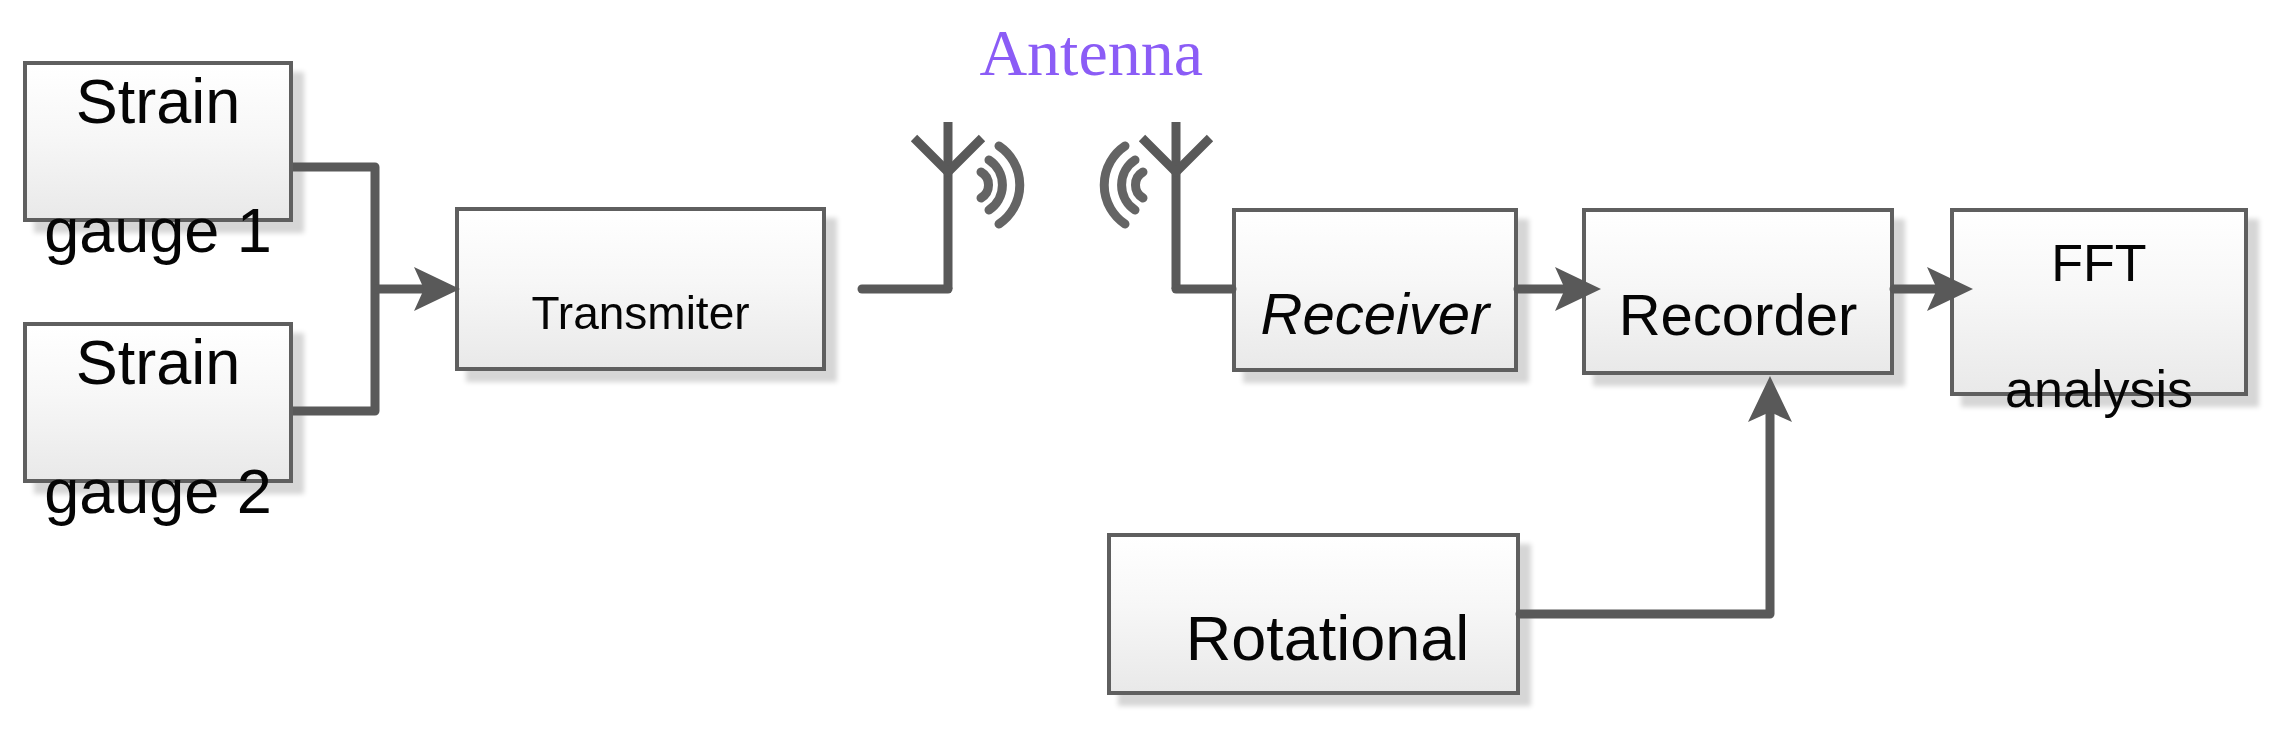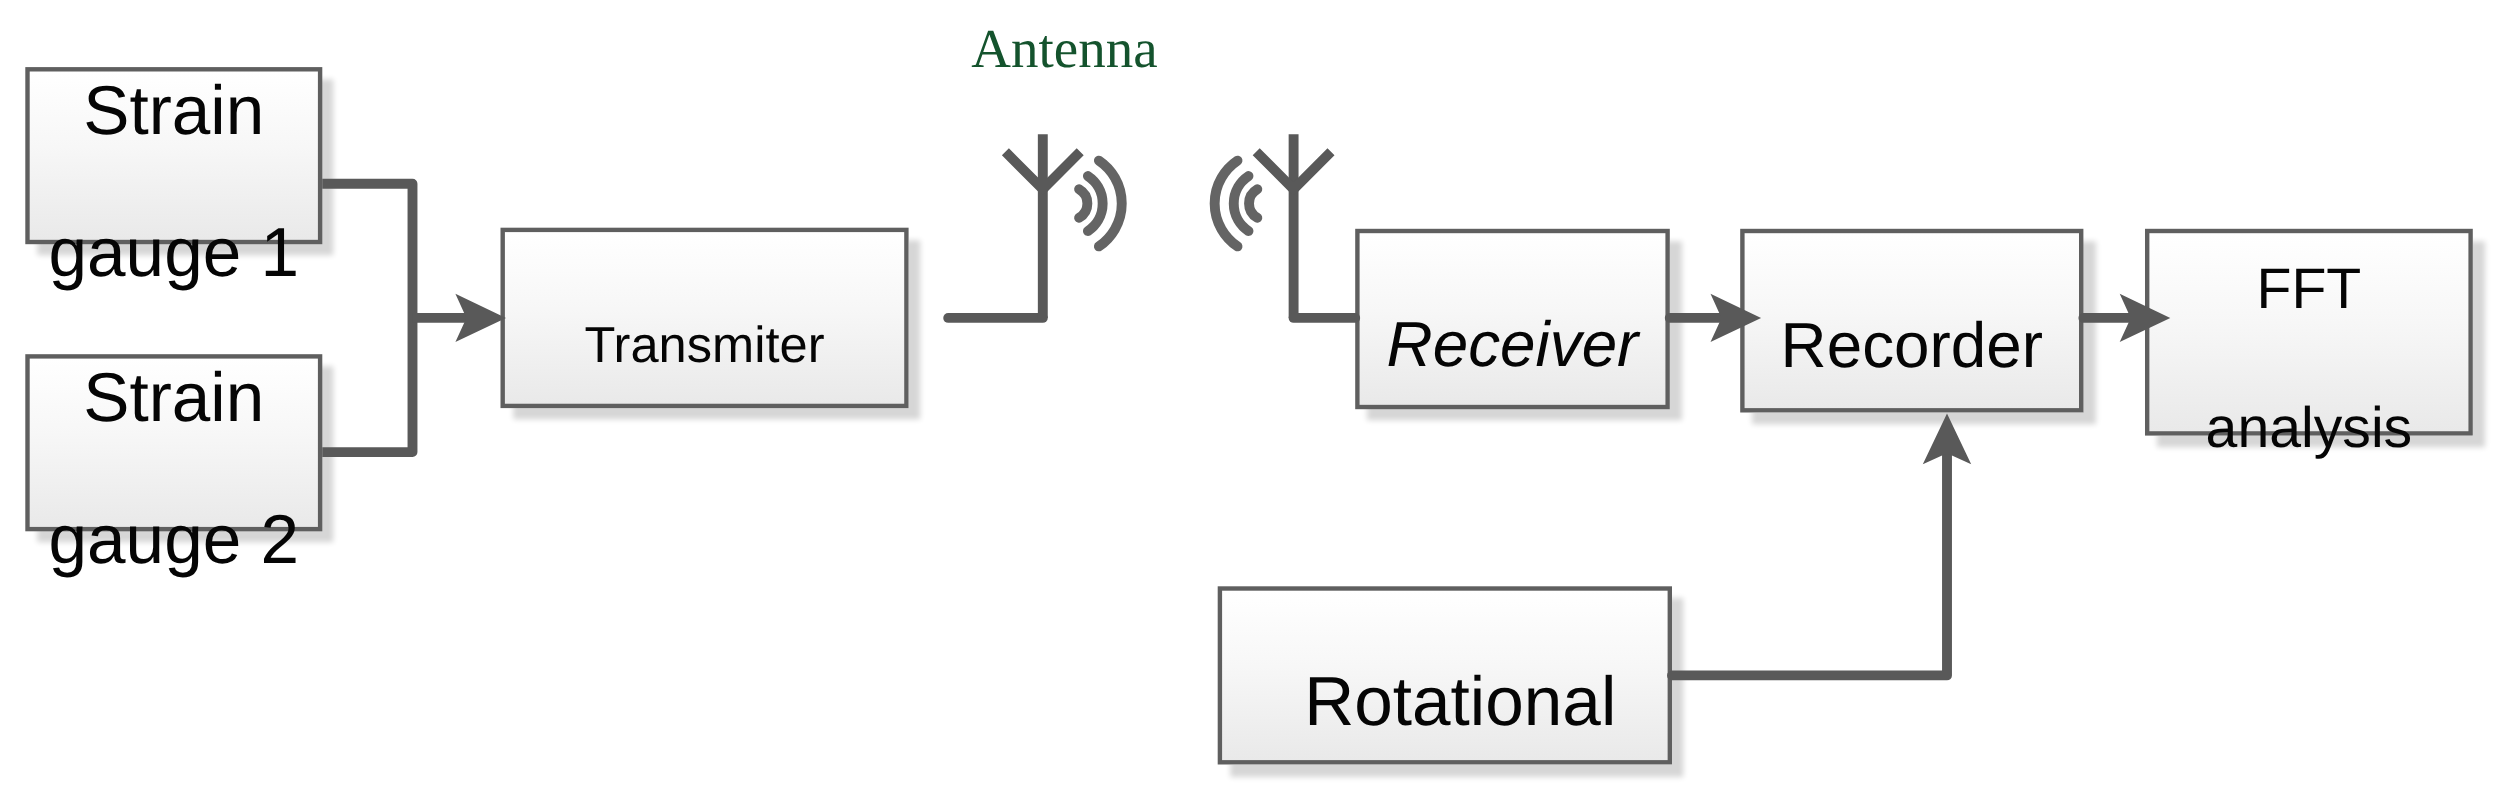"Antenna" .ant-label { color: #14532d -> #8b5cf6; font-size: 50px -> 66px; text-align: left -> right }
